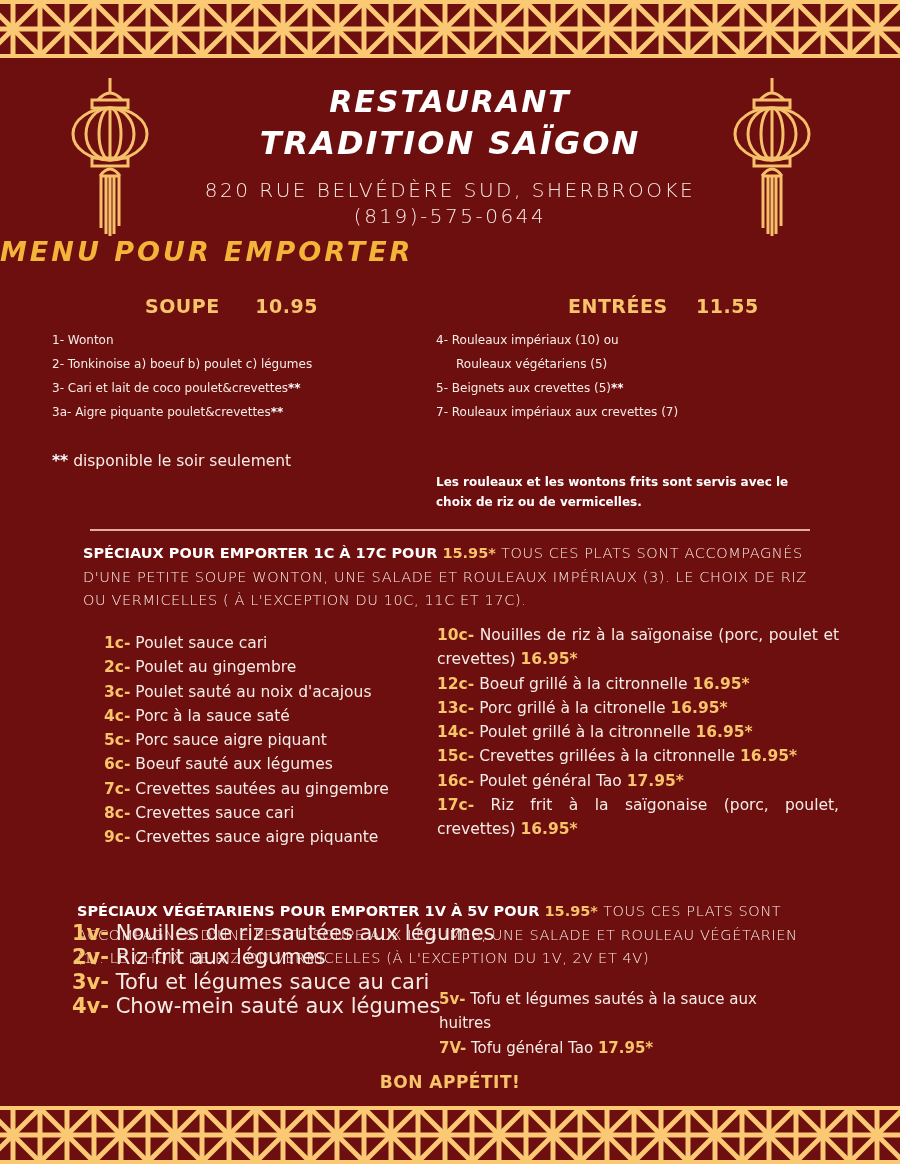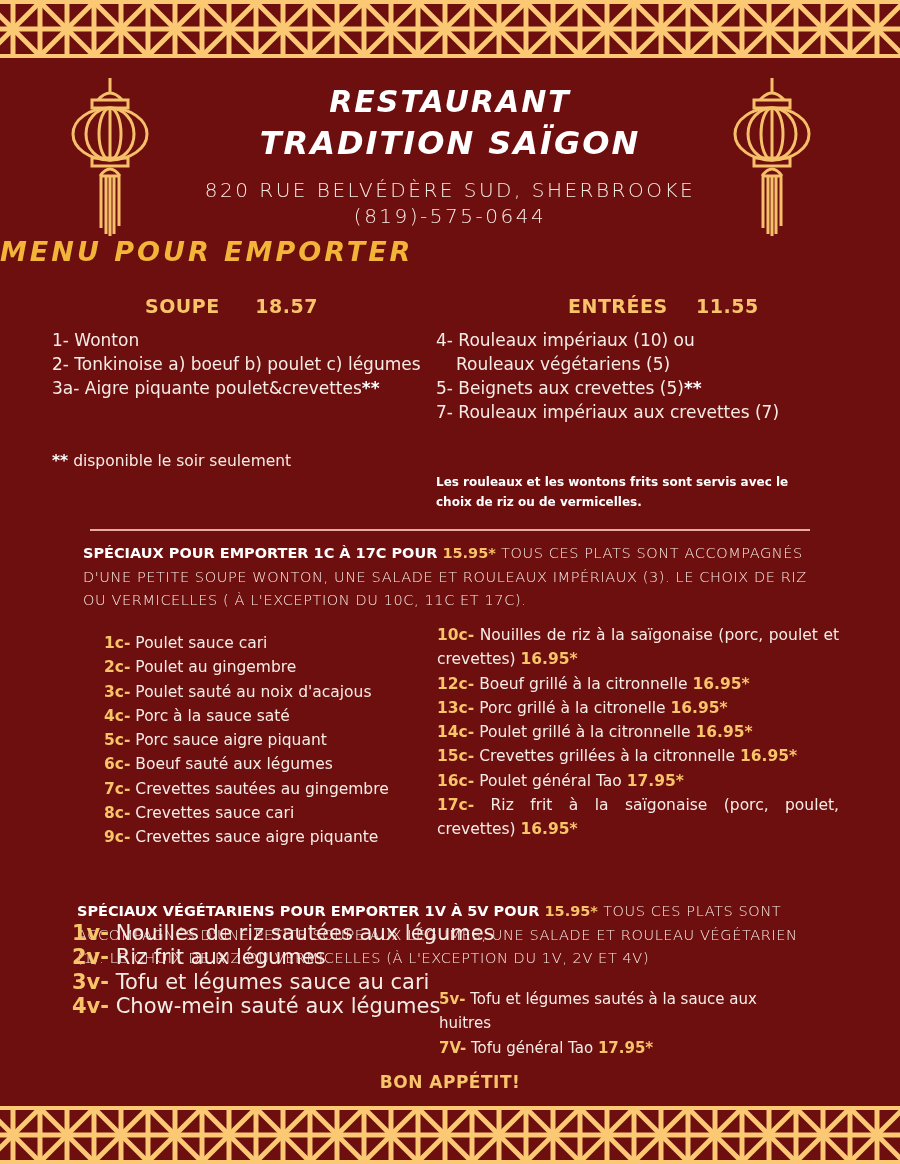"18.57" span { text: 18.57 -> 10.95 }
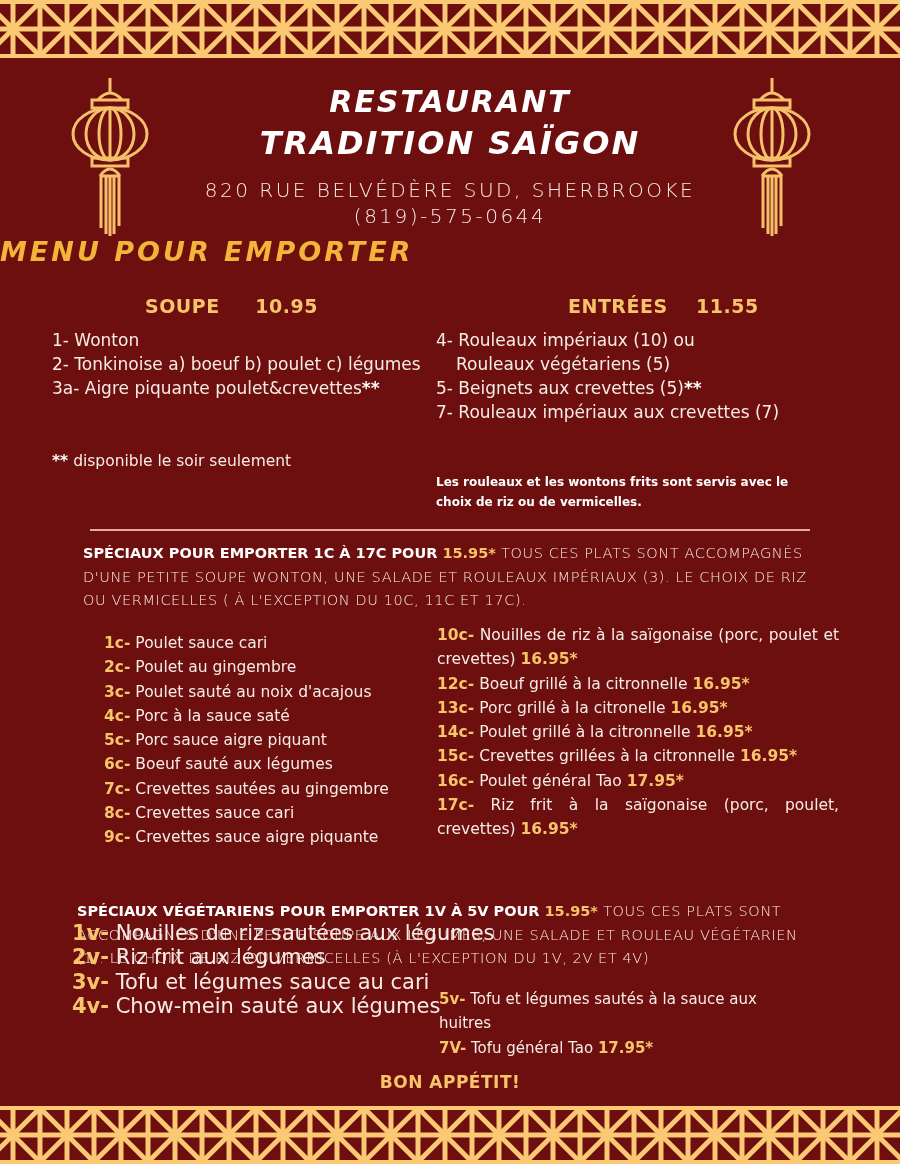"1- Wonton" .list { font-size: 17px -> 12px }
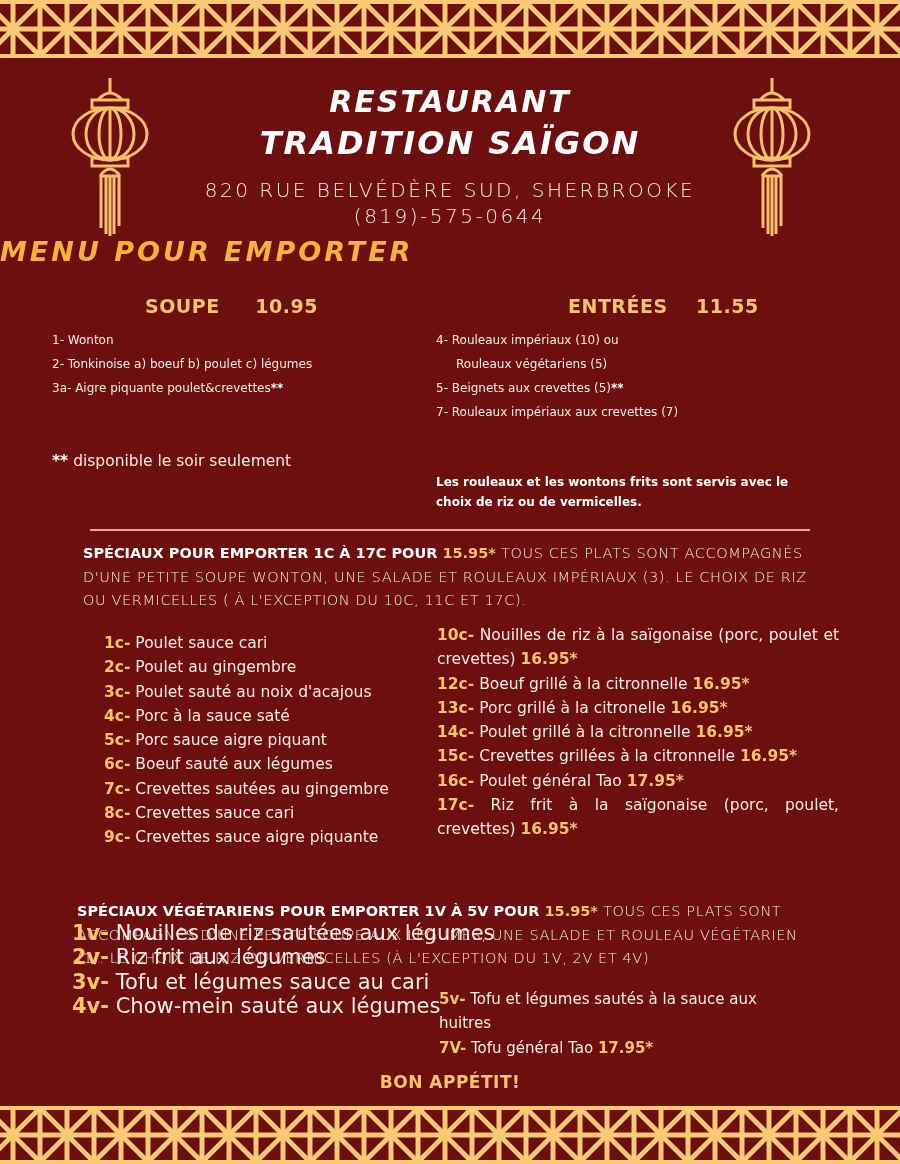"3- Cari et lait de" div { html: none -> <div><span>3- Cari et lait de coco poulet&amp;crevettes</span><span>**</span></div> }
